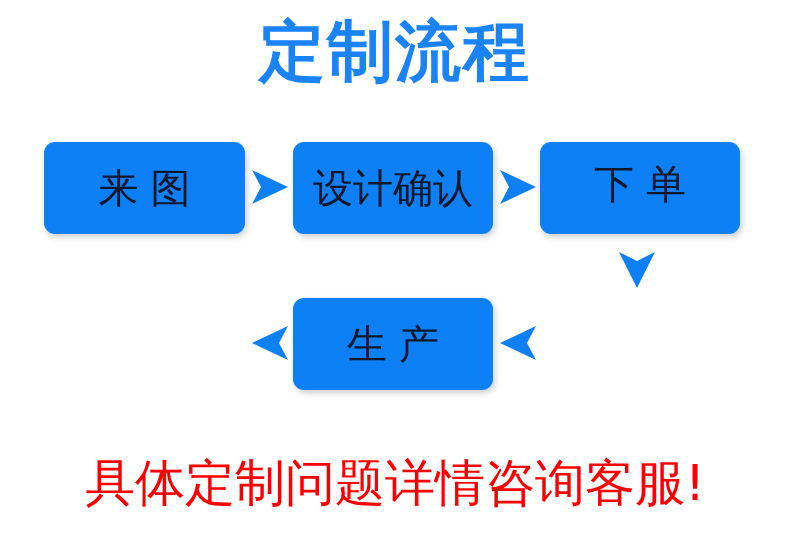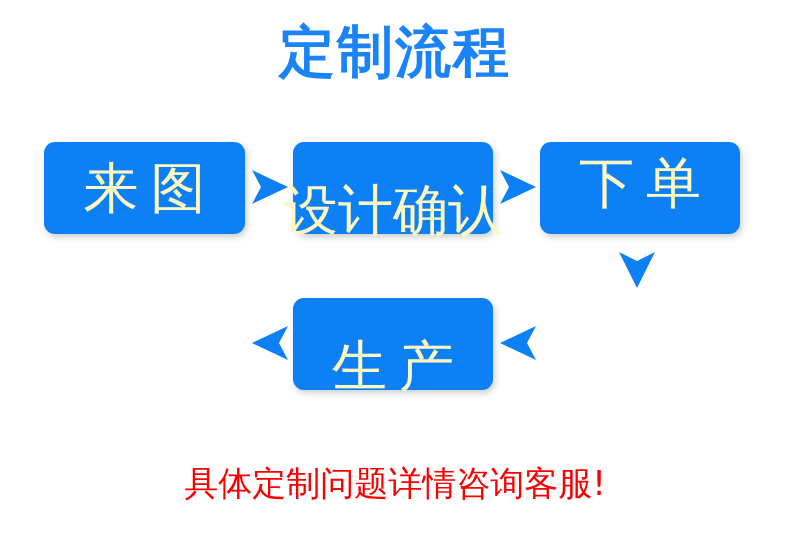"定制流程" .page-title { font-size: 56px -> 66px }
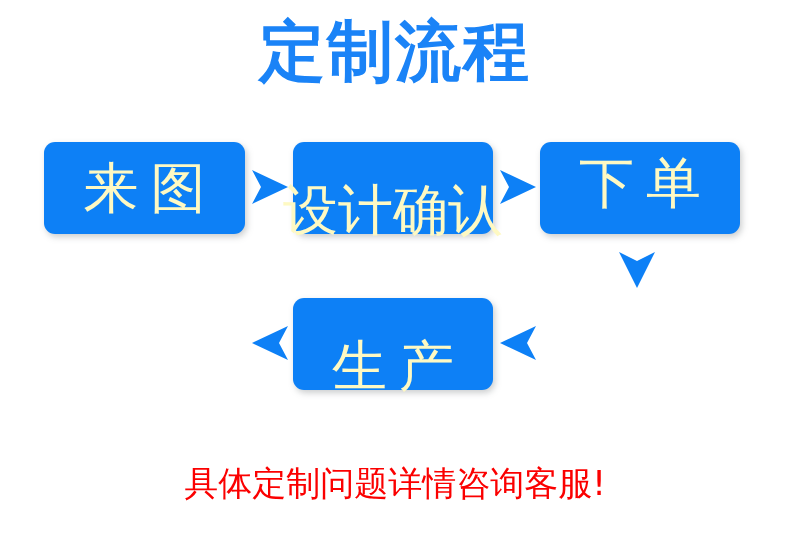"来图" .flow-box .box-label { color: #fef9c3 -> #0f172a; font-size: 55px -> 40px }
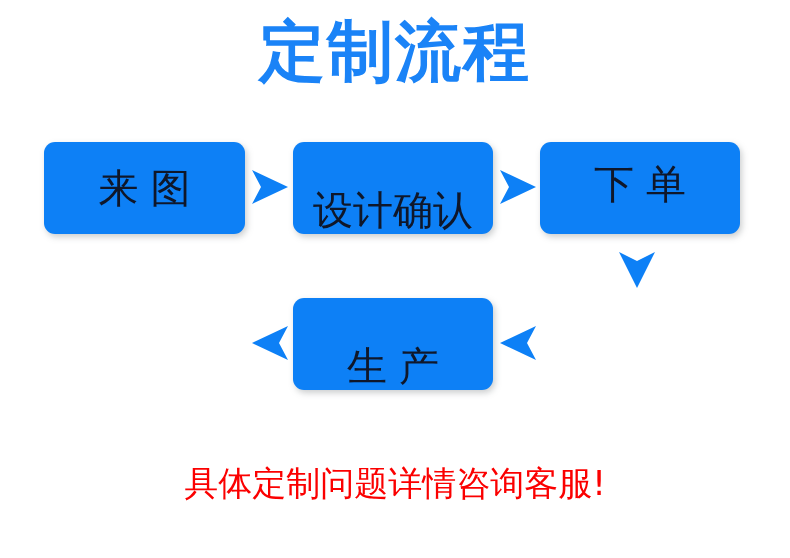"设计确认" .box-b { align-items: flex-end -> none }
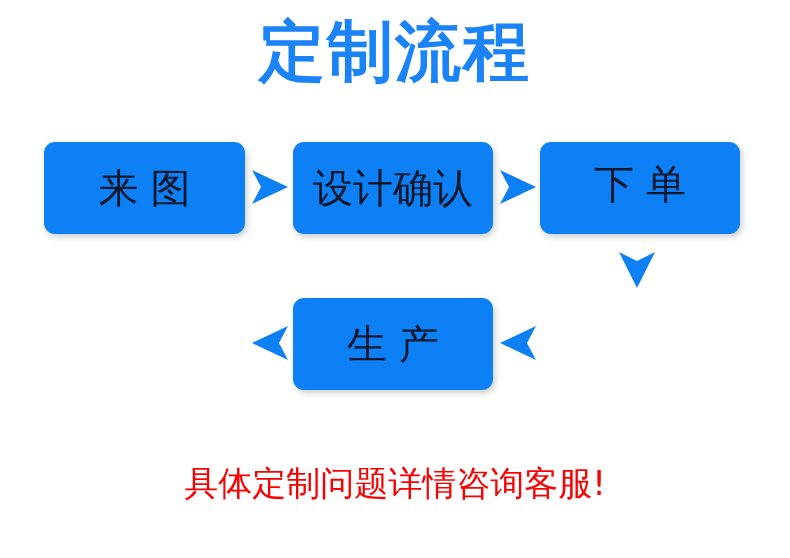"具体定制问题详情咨询客服!" .footer-note { font-size: 34px -> 50px }
